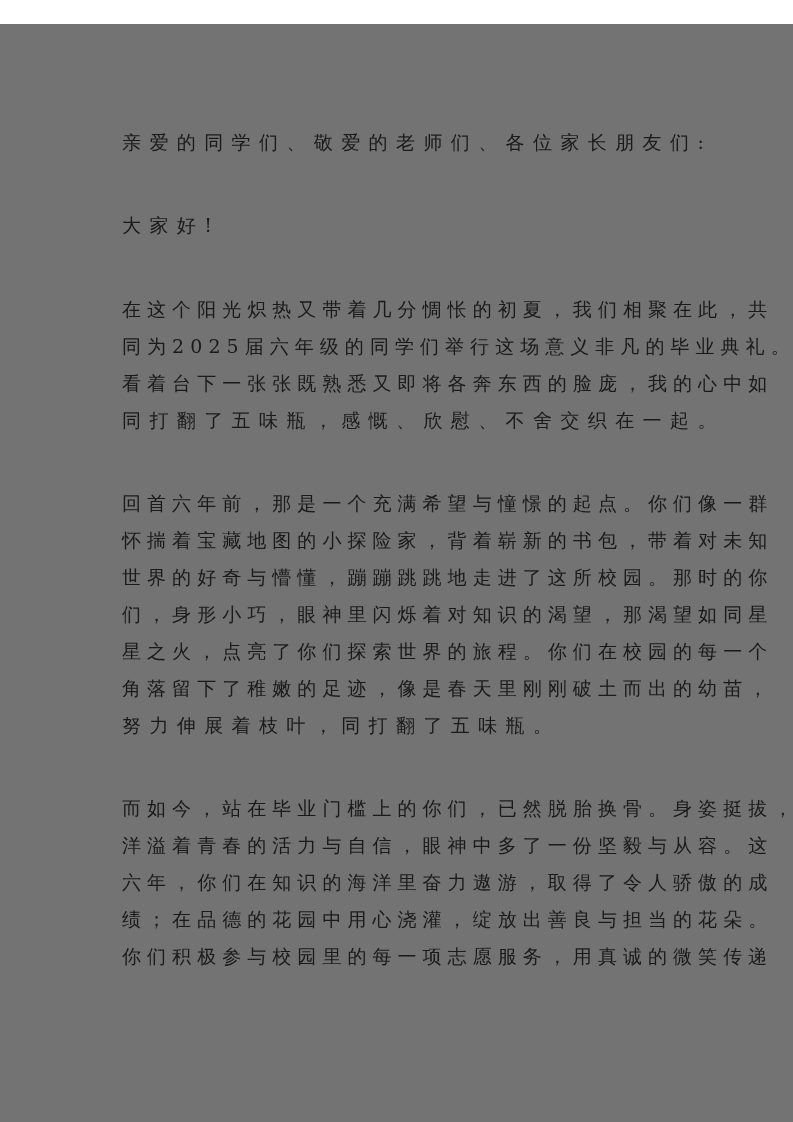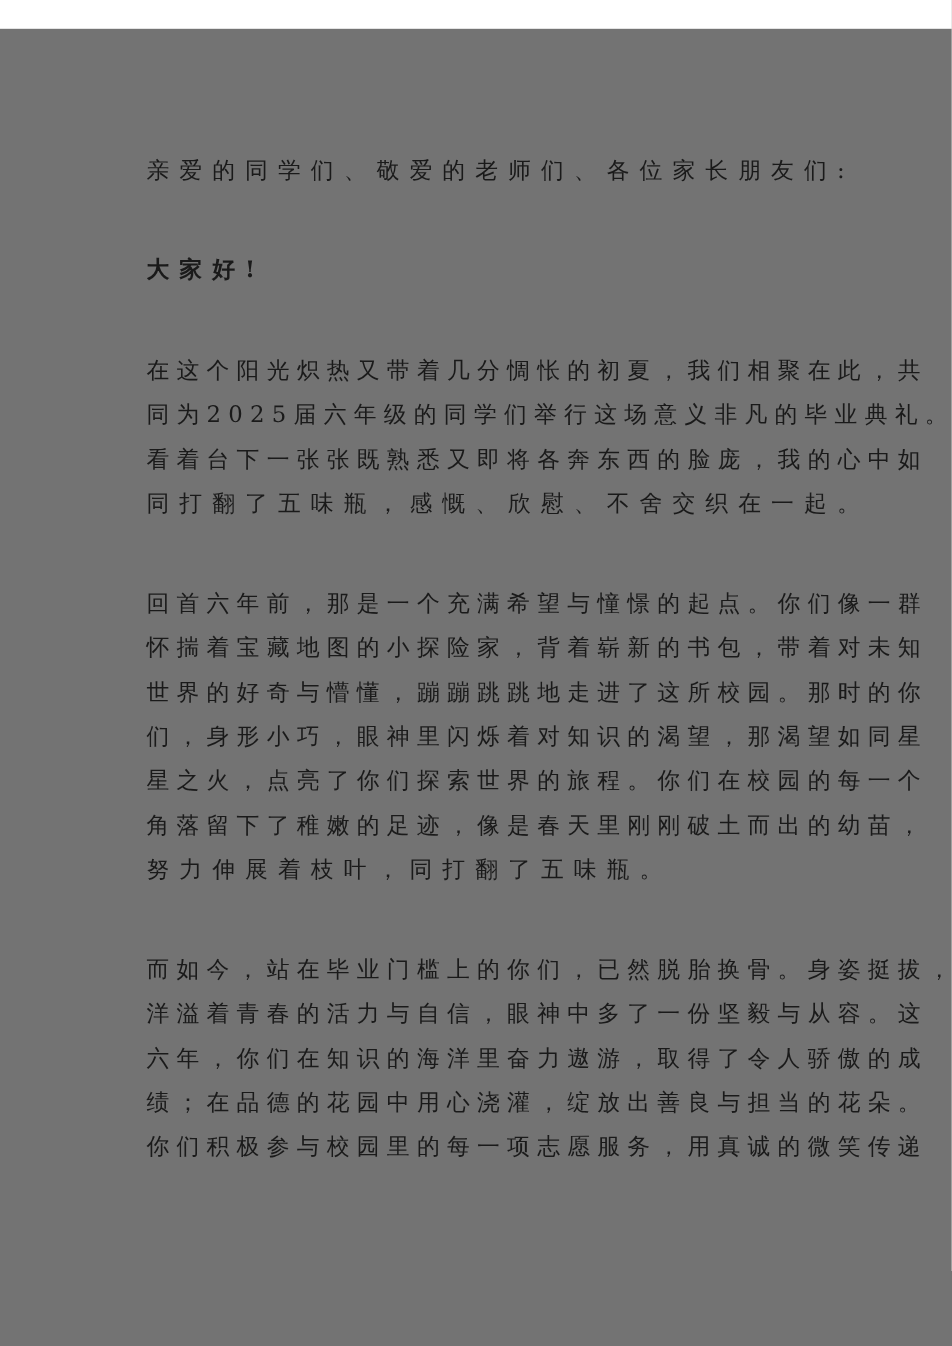"大家好!" div.line { font-weight: bold -> none }
